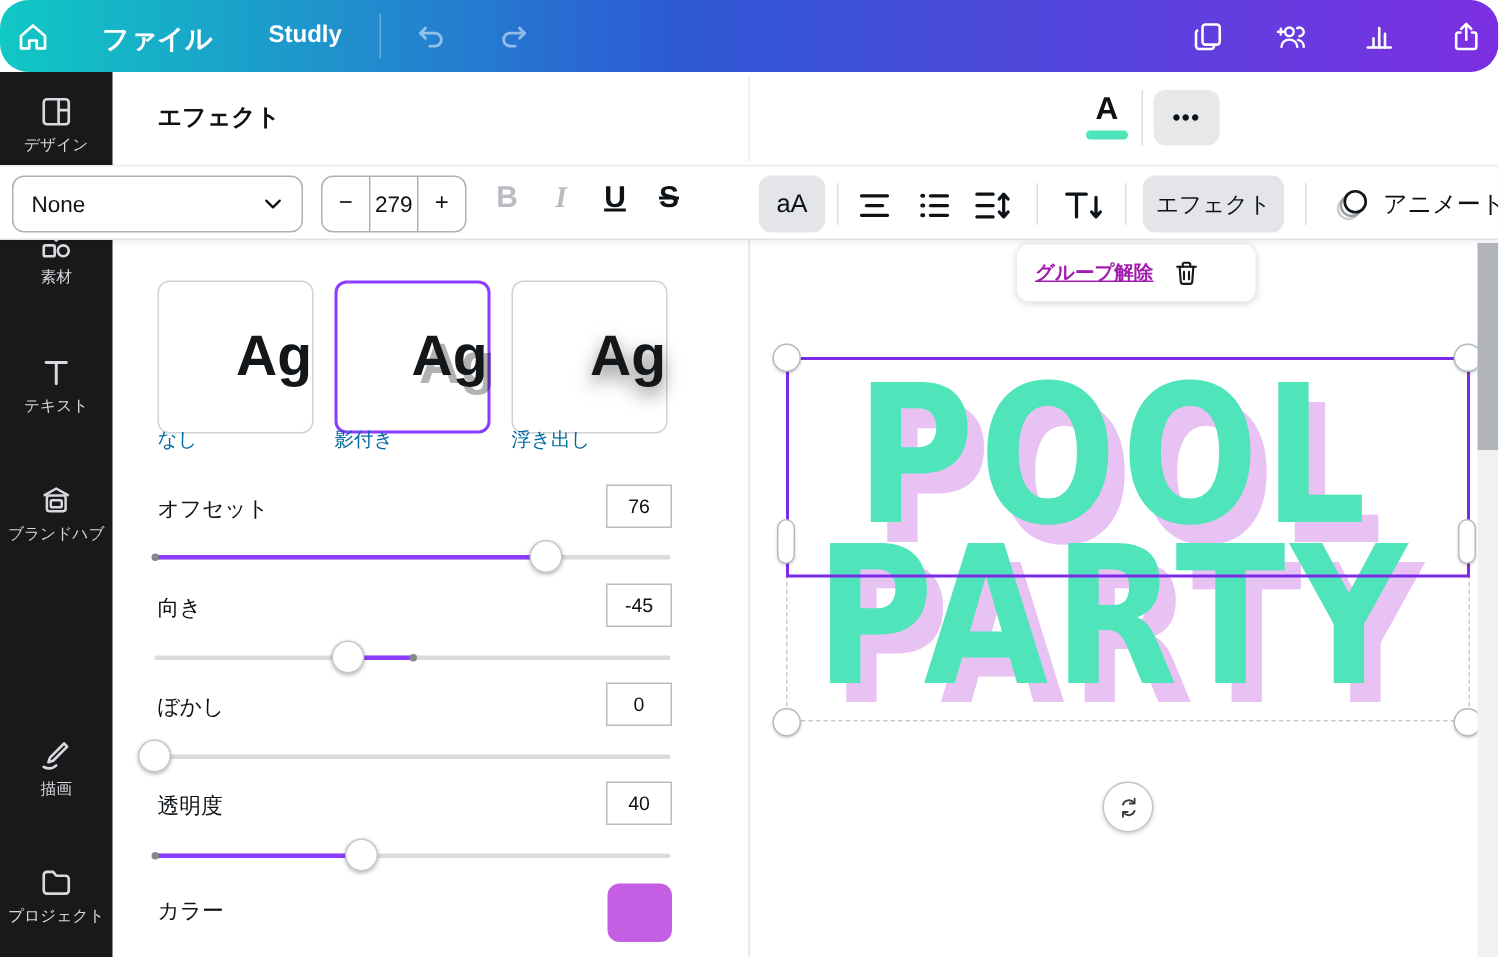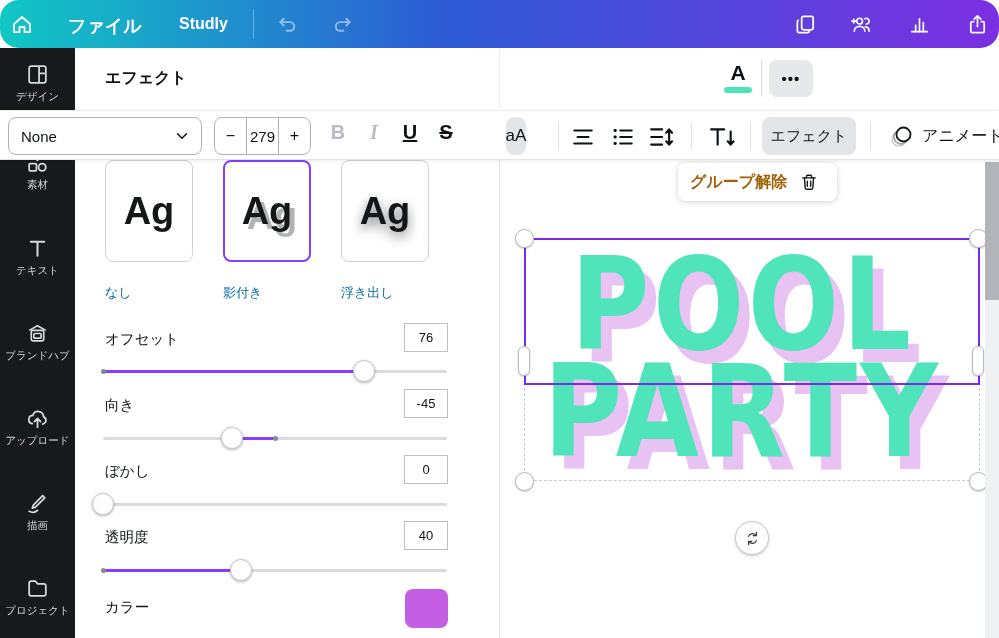"aA" .case-btn { width: 20px -> 44px }
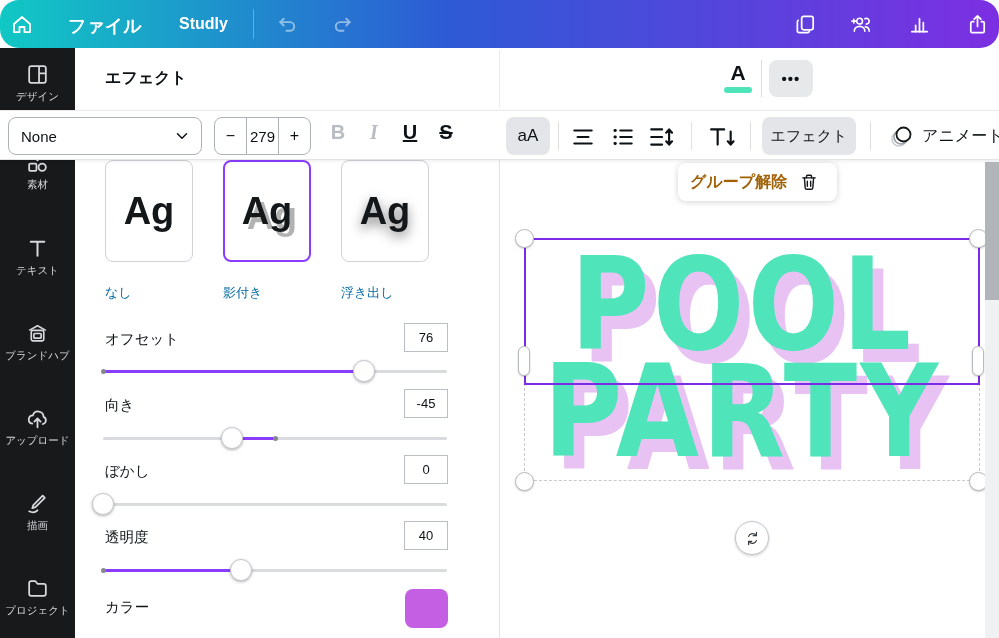"グループ解除" .tooltip .txt { color: #a16207 -> #a21caf; font-size: 16px -> 13px; text-decoration: none -> underline }
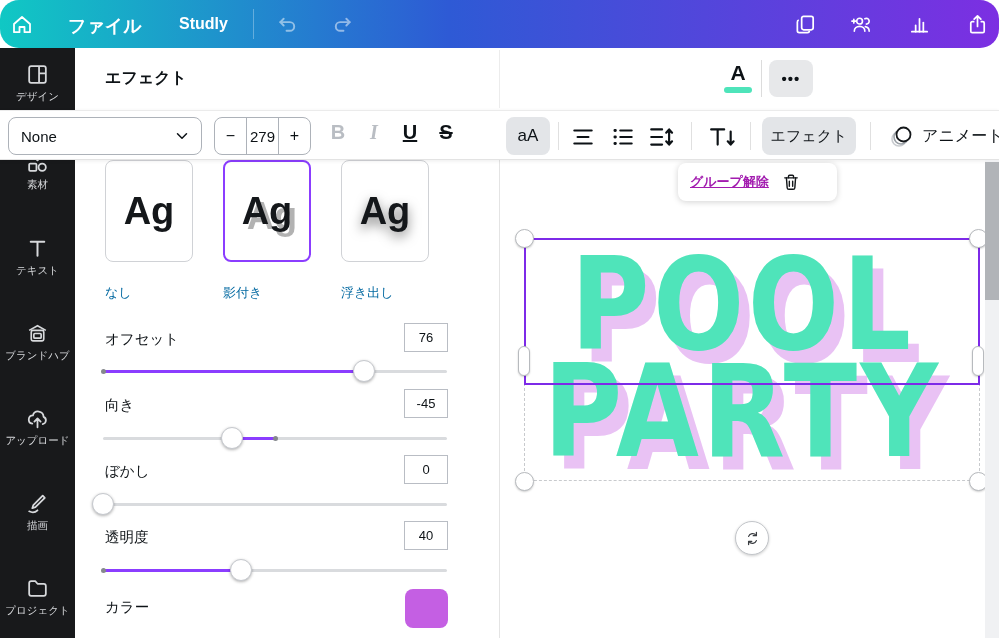"Ag" .style-card { justify-content: center -> flex-end; top: 0 -> 27px; width: 88px -> 104px }
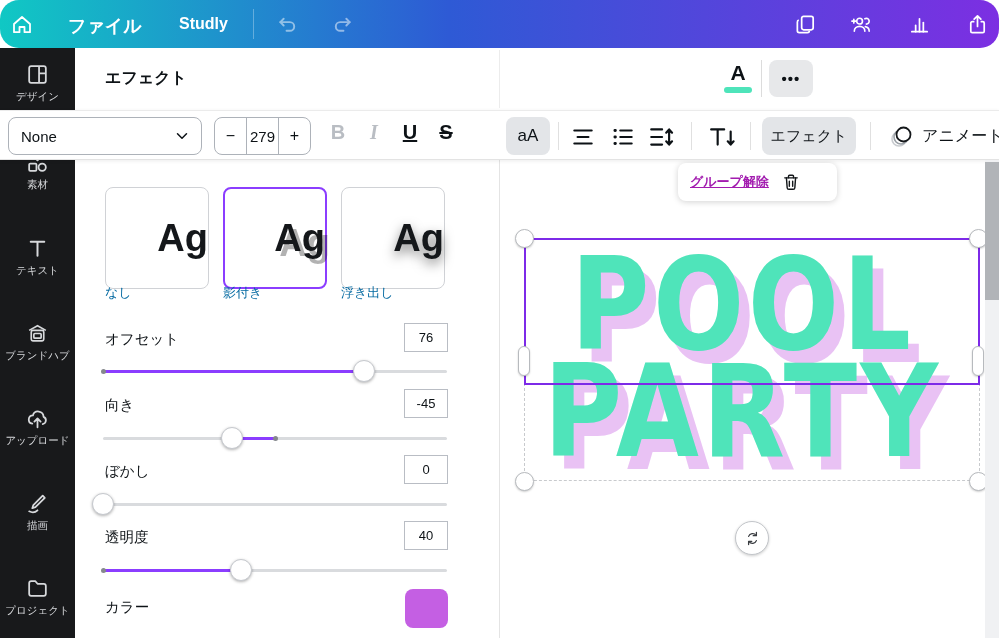"アップロード" div.side-item { html: <div> <svg> <path></path> <path></path> </svg> <span>アップロード</span> </div> -> none }
